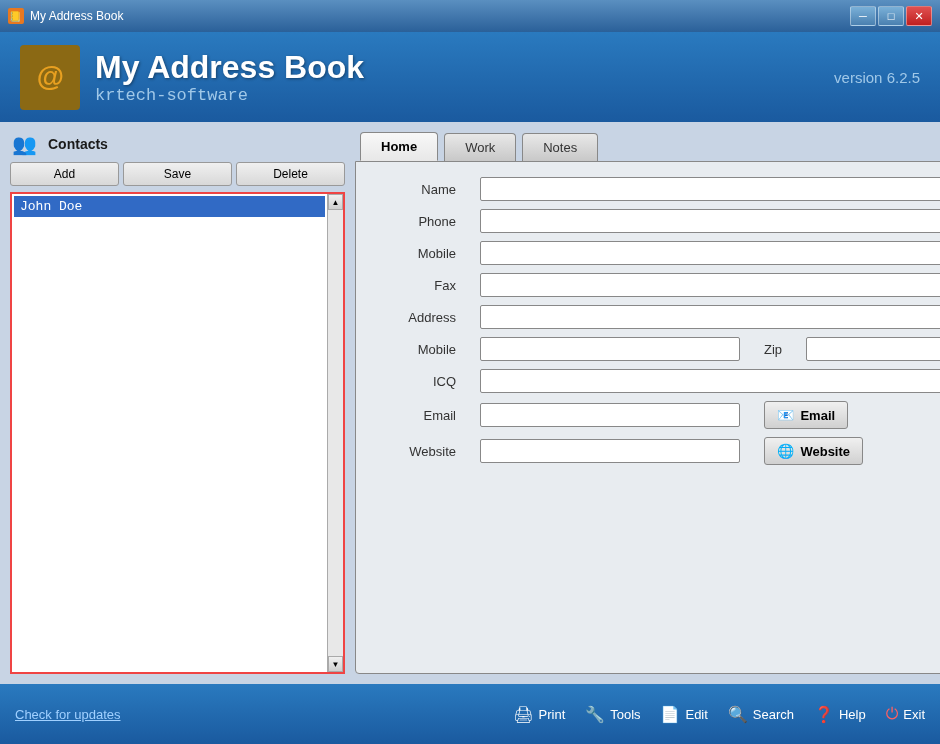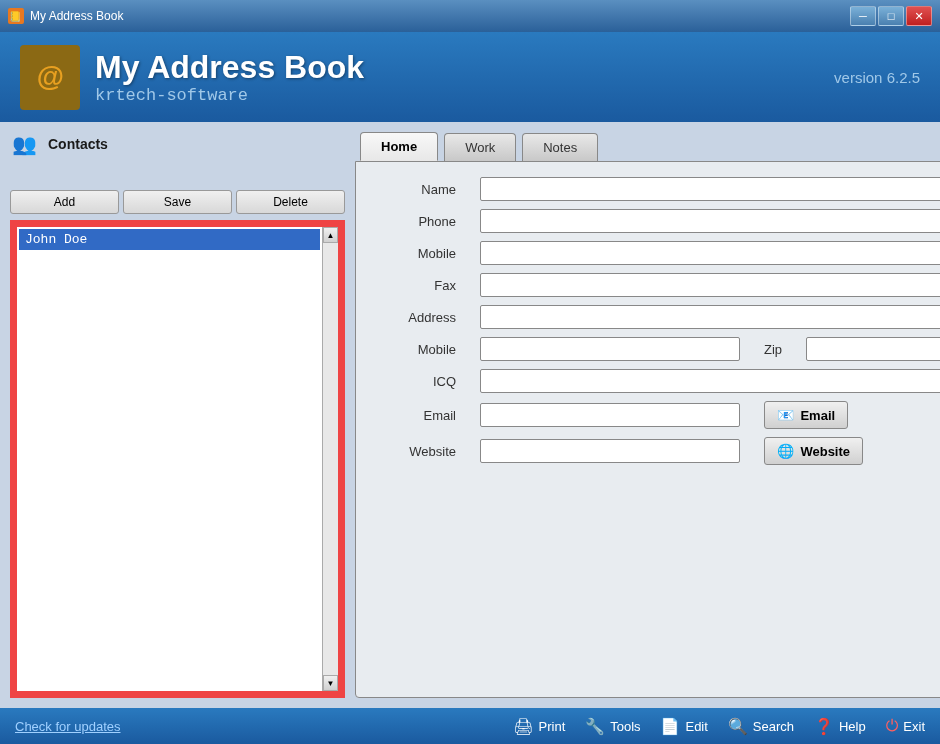"Add" .ctrl-btn { margin-top: 28px -> none }
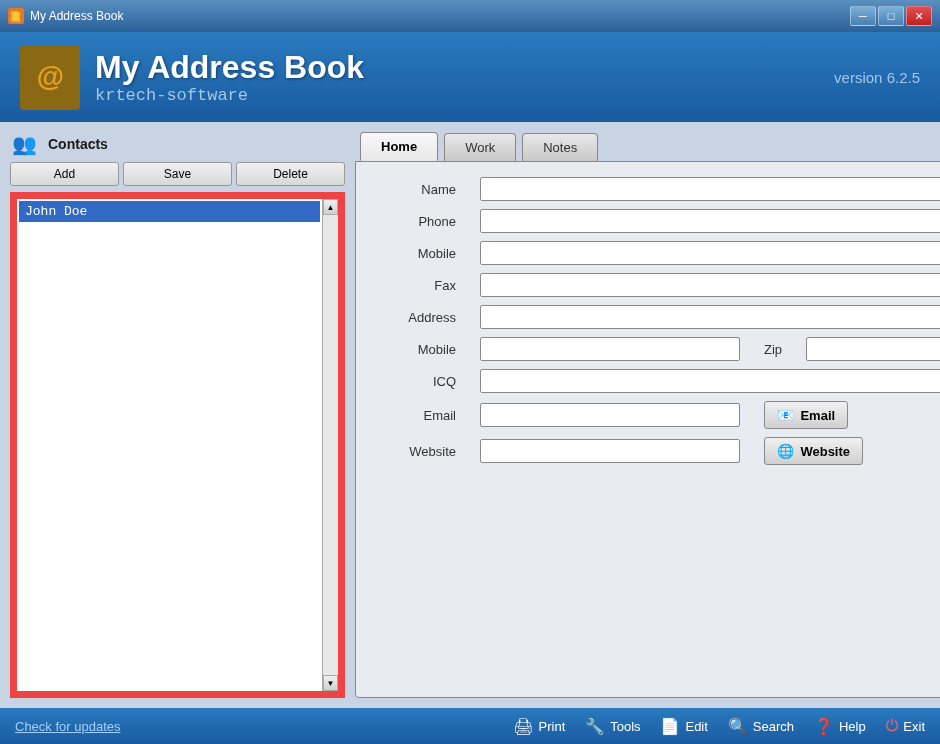"John Doe" .contacts-list-container { border: 7px solid #ef4444 -> 2px solid #ef4444 }
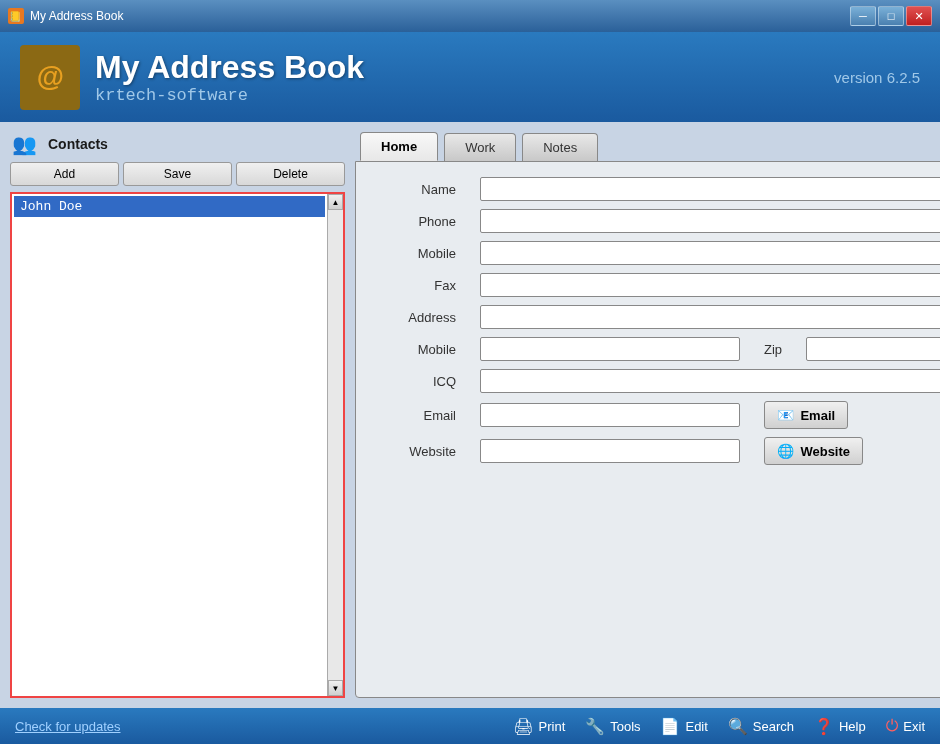"Check for updates" .status-bar { height: 36px -> 60px }
